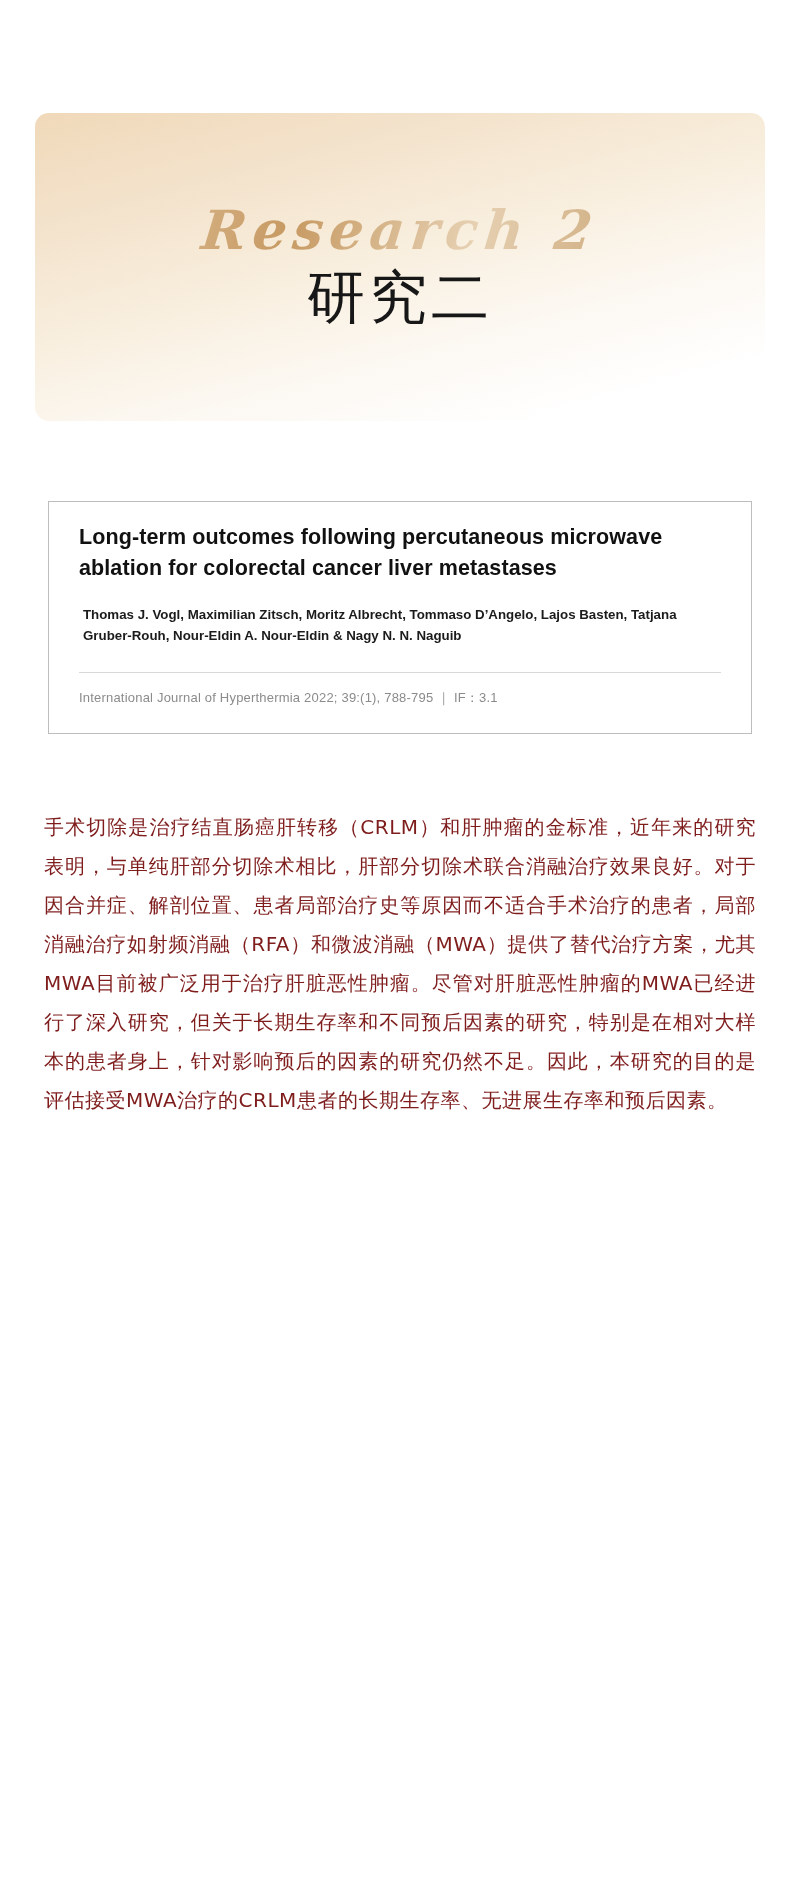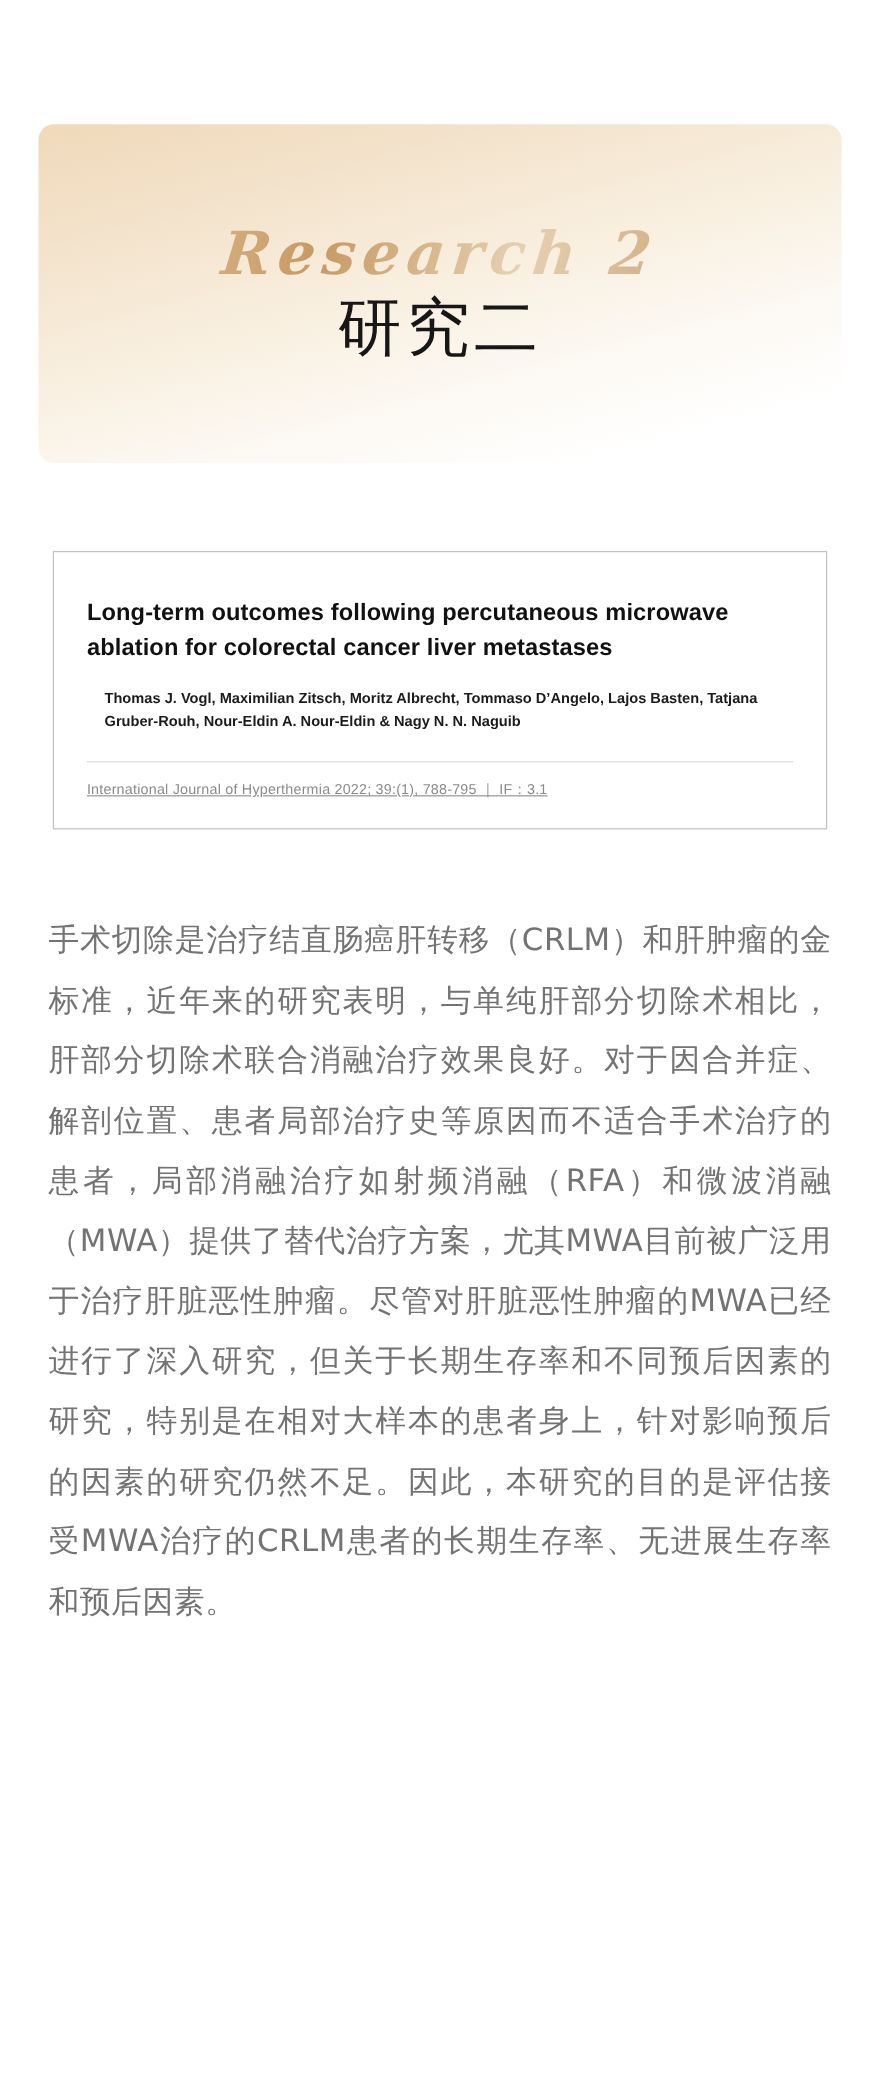"Long-term outcomes following" .card { padding: 40px 30px 26px 30px -> 20px 30px 26px 30px }
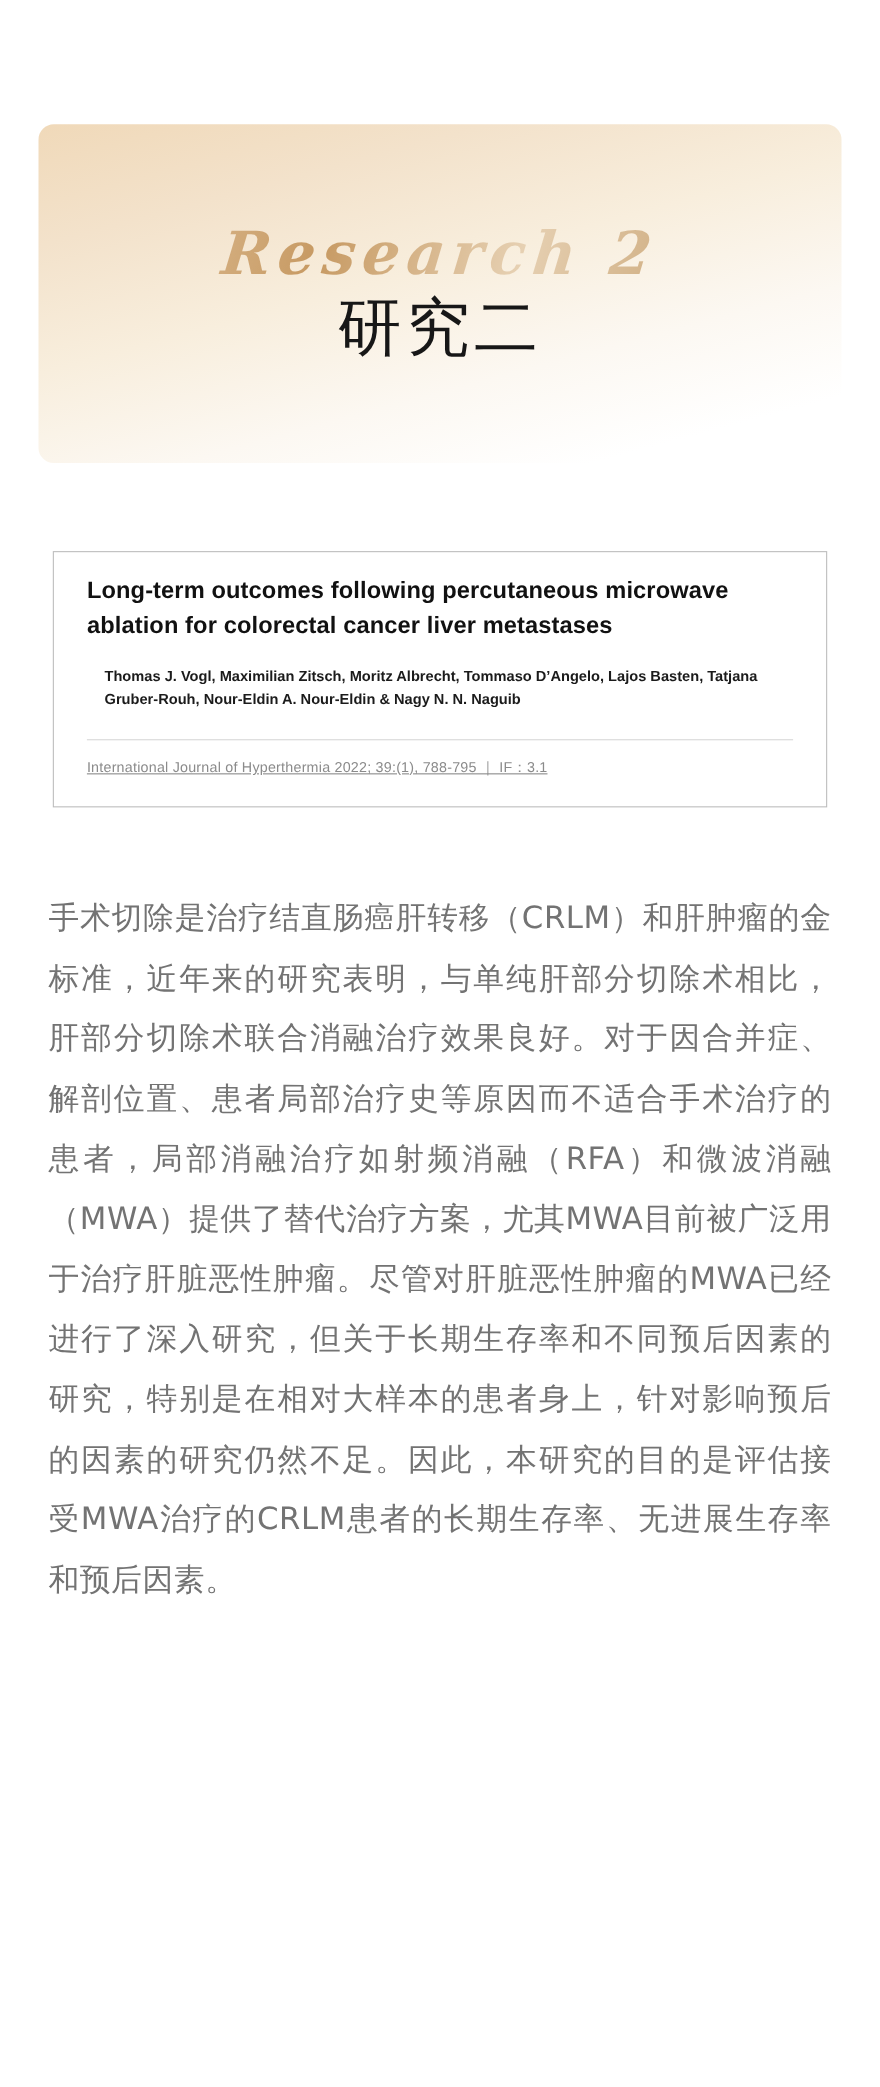"Thomas J. Vogl, Maximilian Zitsch," .card-authors { margin: 0 0 26px 16px -> 0 0 26px 4px }
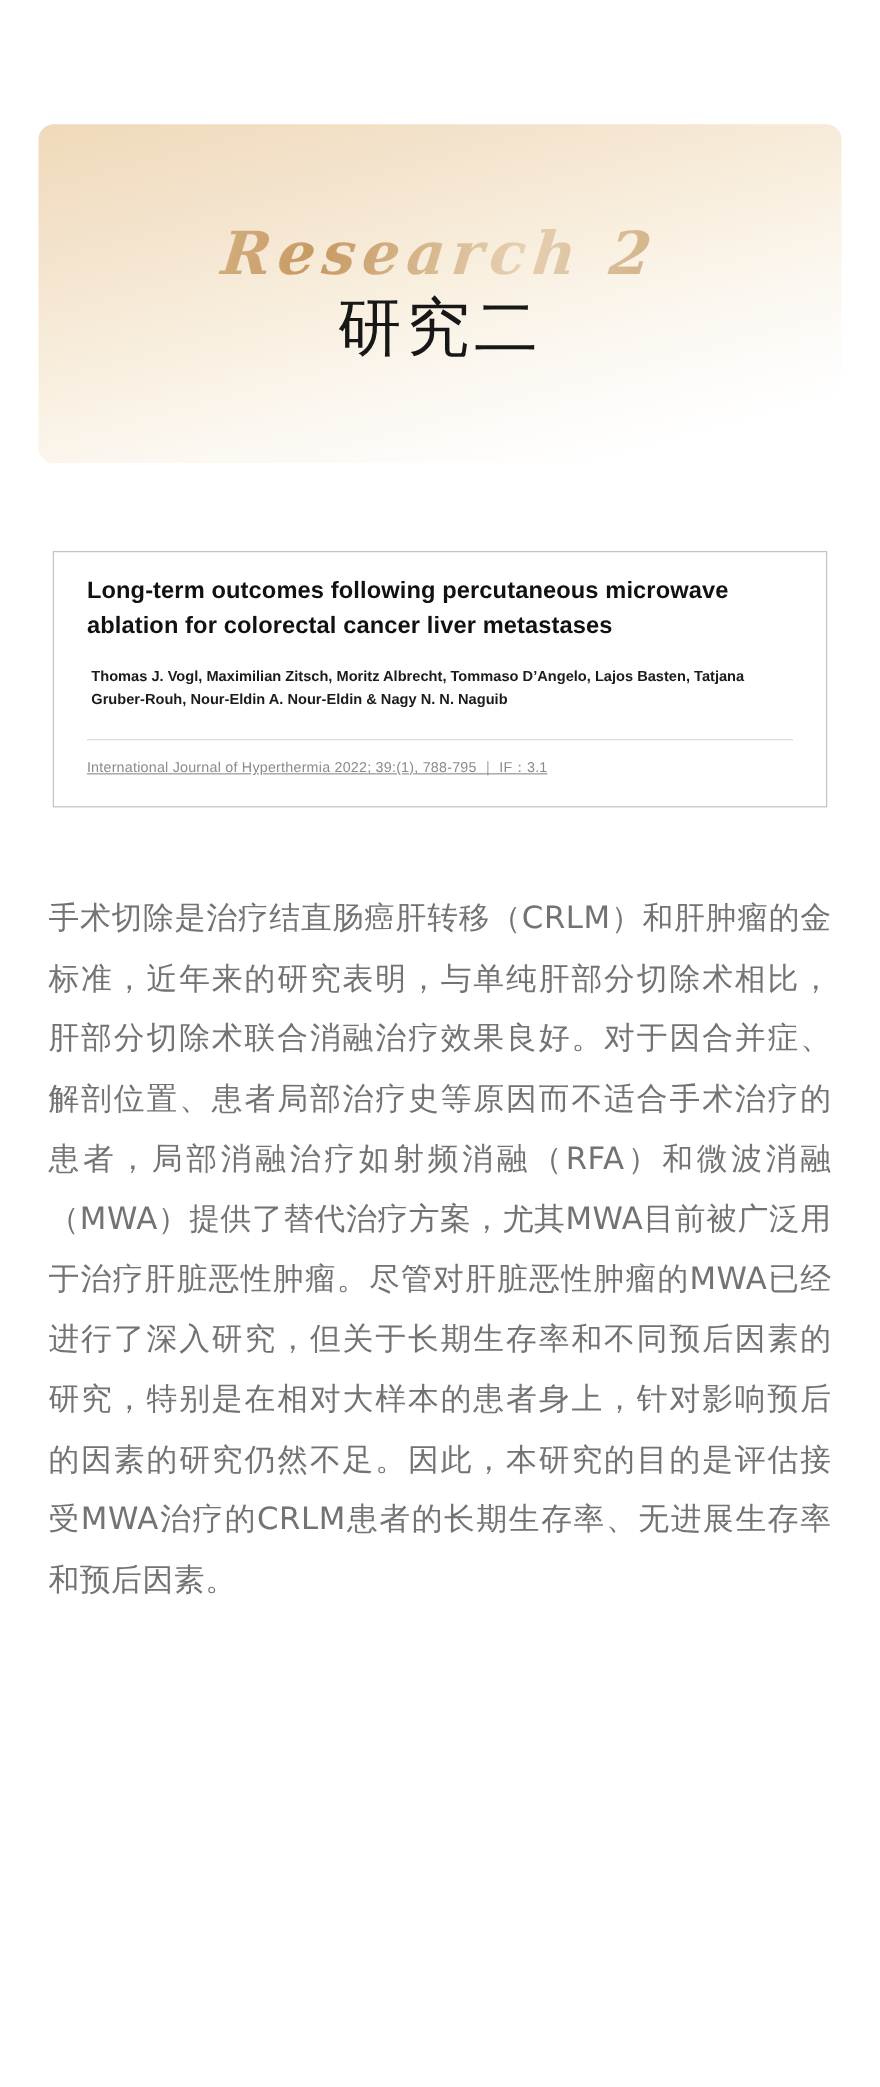"International Journal of Hyperthermia" .card-meta { text-decoration: underline -> none }
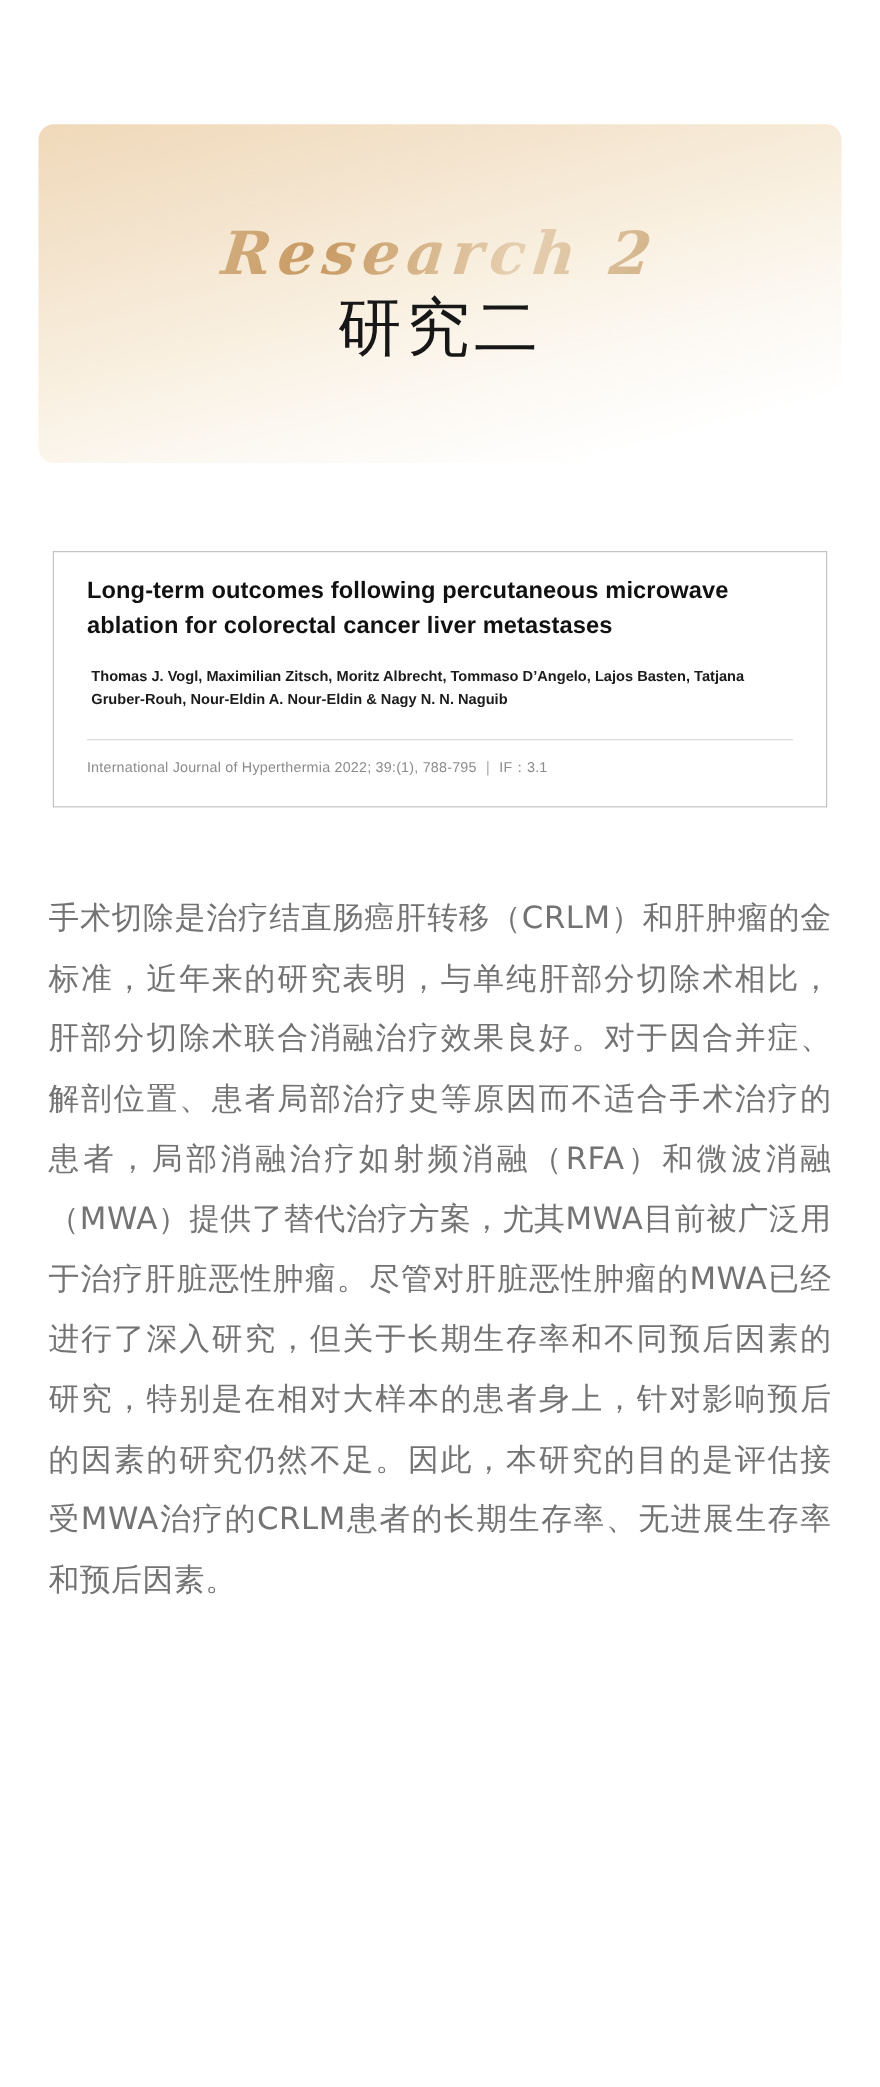"手术切除是治疗结直肠癌肝转移（CRLM）和肝肿瘤的金标准，近年来的研究表明，与单" .body-text { color: #737373 -> #7f1d1d; font-size: 28px -> 20px }
